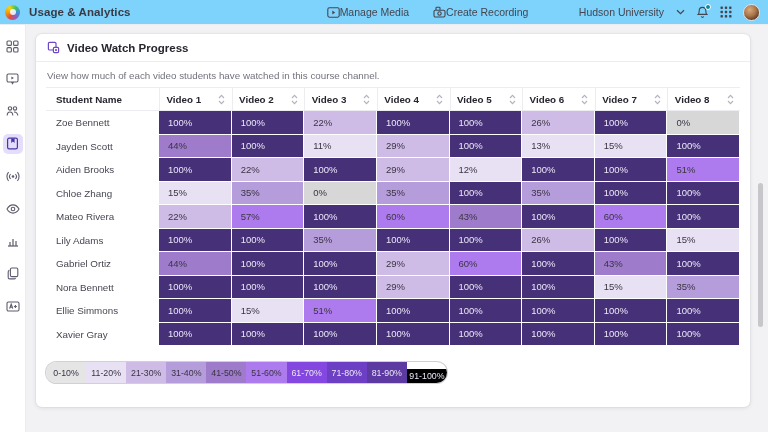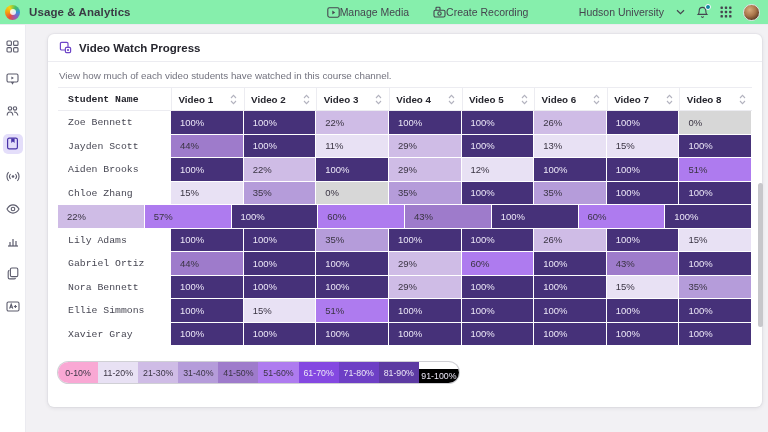"Usage & Analytics" .topbar { background: #86efac -> #7dd3fc }
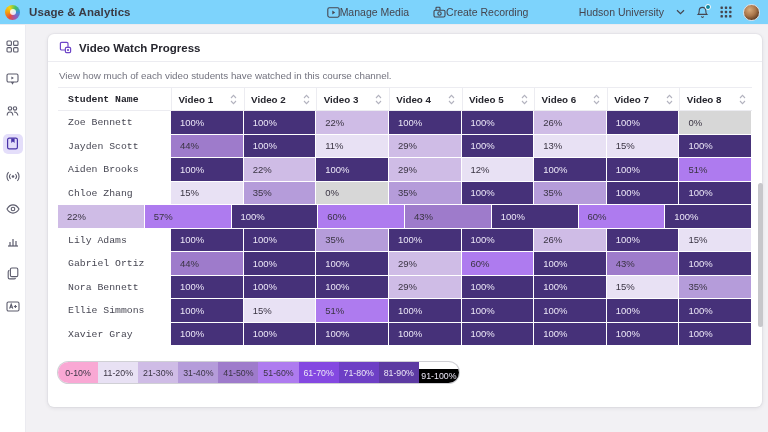"Video Watch Progress" .card { left: 48px -> 36px }
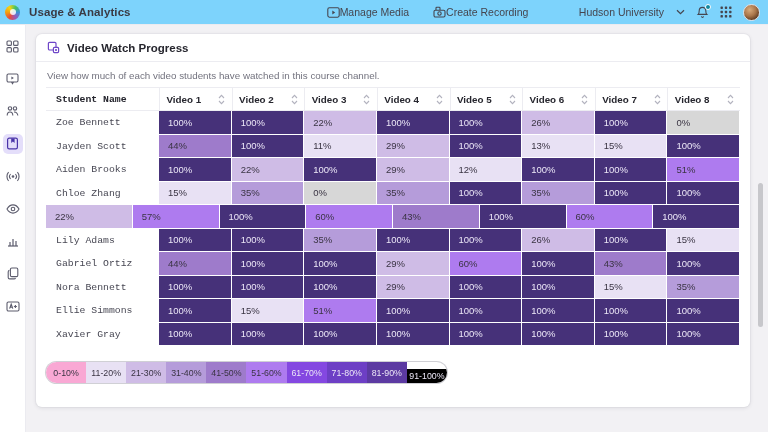"Student Name" .name-col { font-family: Liberation Mono, monospace -> none }
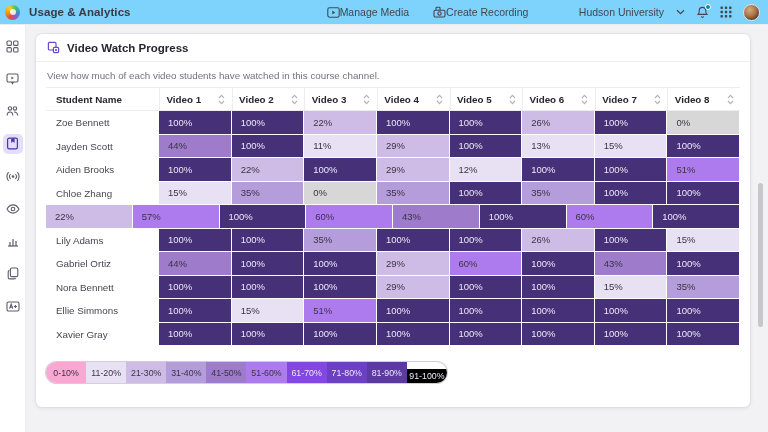"Mateo Rivera" div.name-col { html: none -> <div>Mateo Rivera</div> }
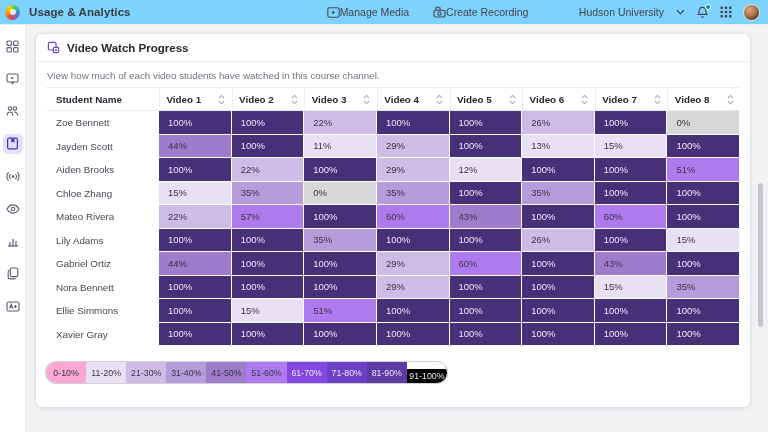"0-10%" div.legend-seg { background: #f9a8d4 -> #e5e5e5 }
